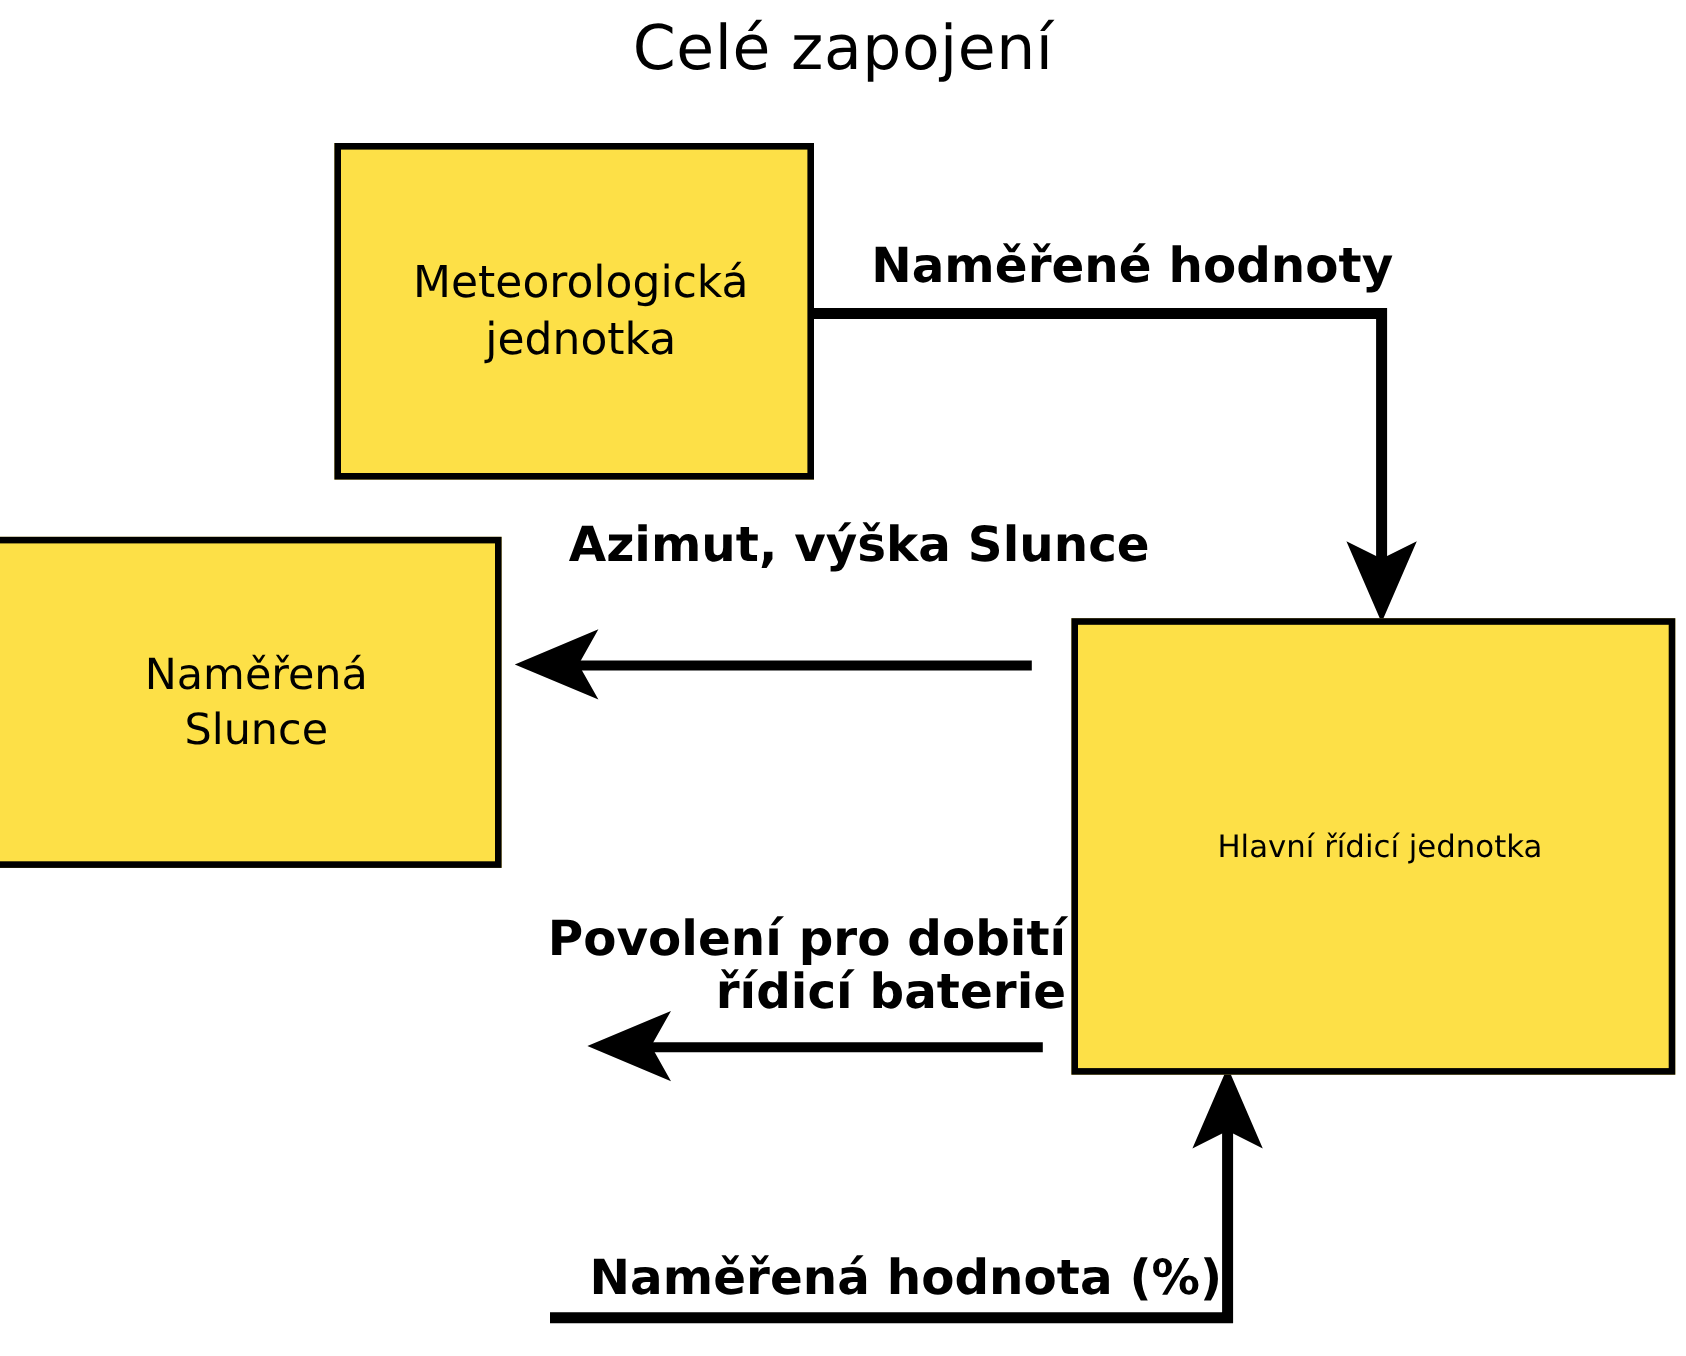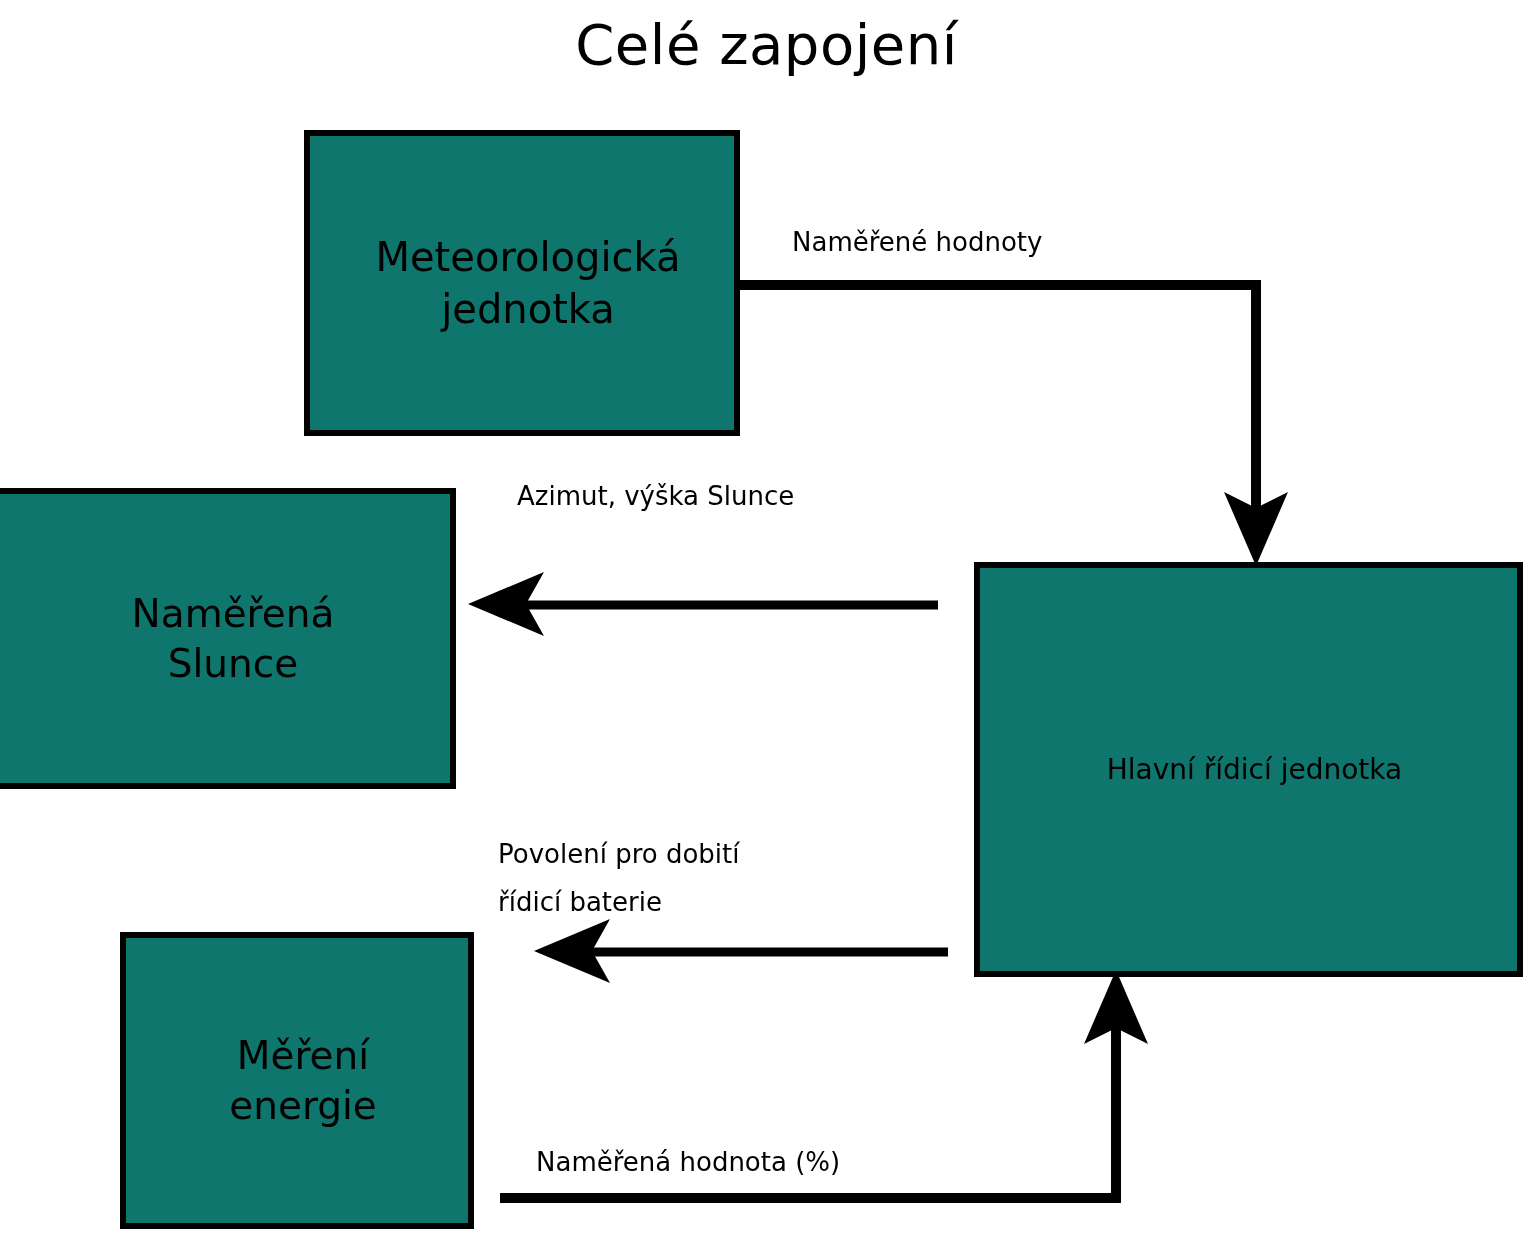"Meteorologická" .node-box { background: #0f766e -> #fde047 }
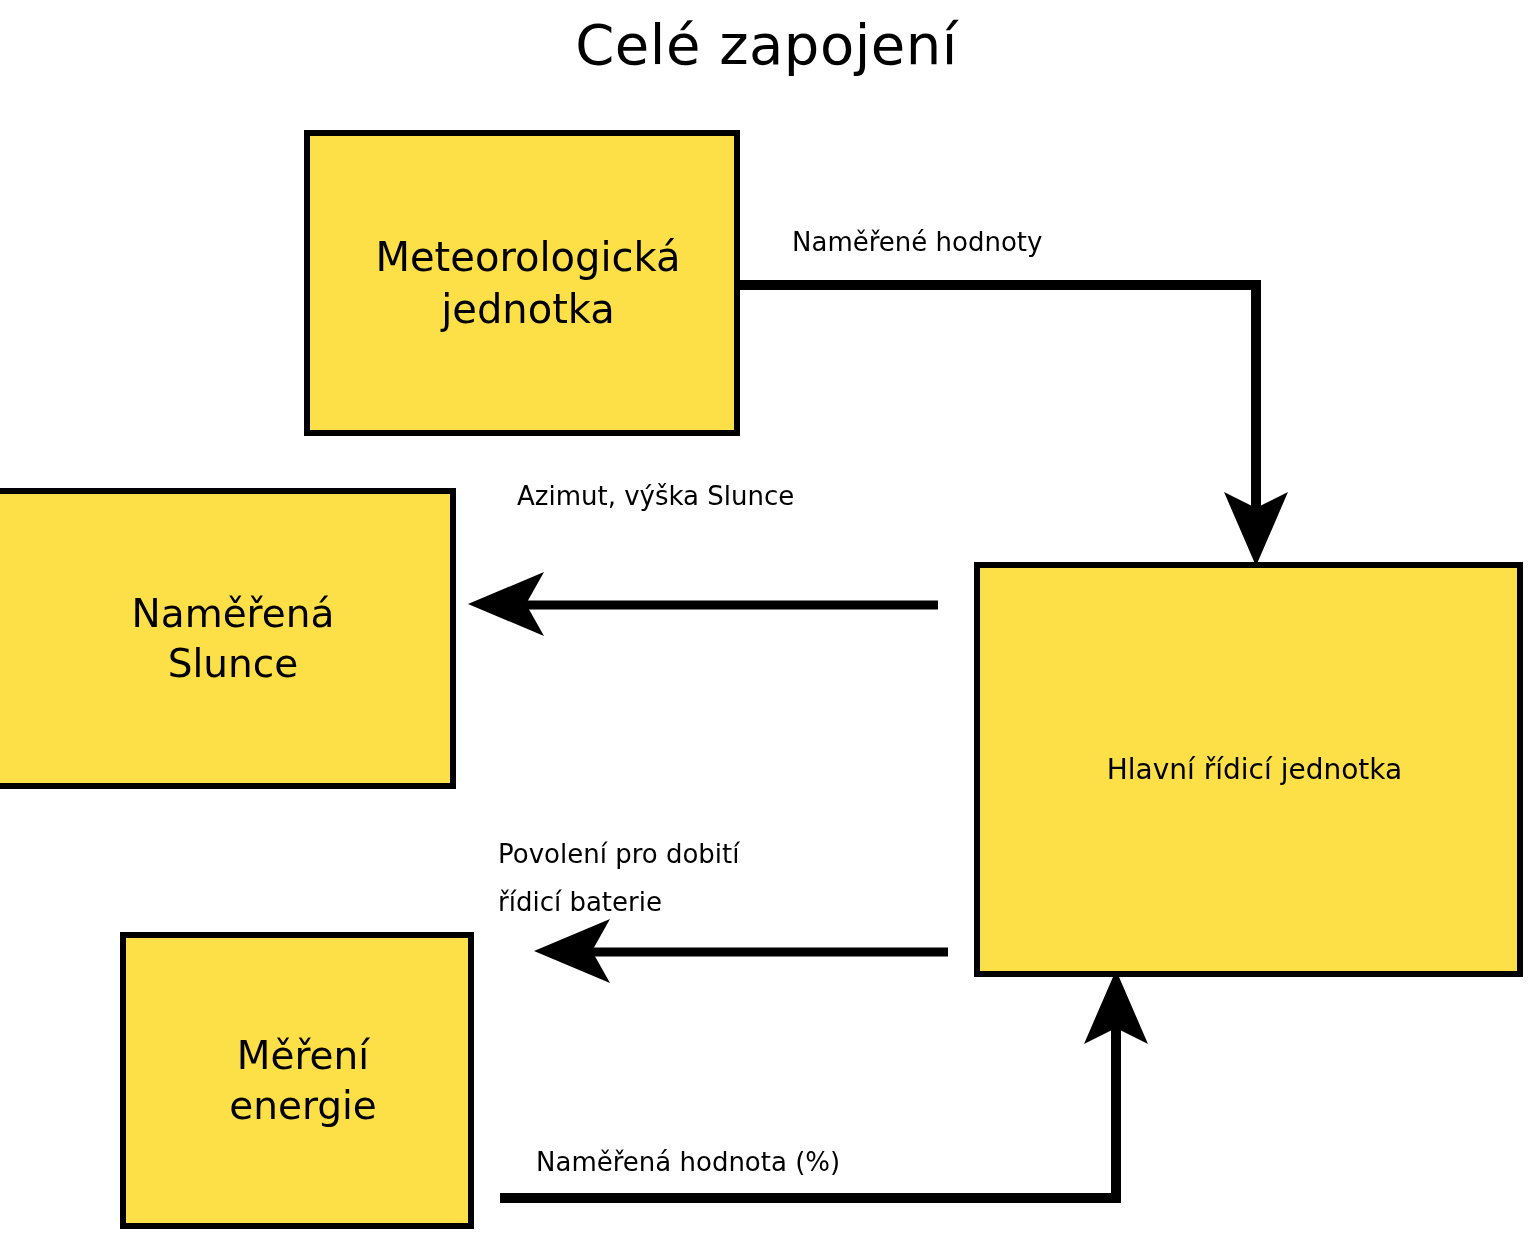"Naměřené hodnoty" .edge-label { font-size: 26px -> 44px; font-weight: 400 -> 700; text-align: none -> right }
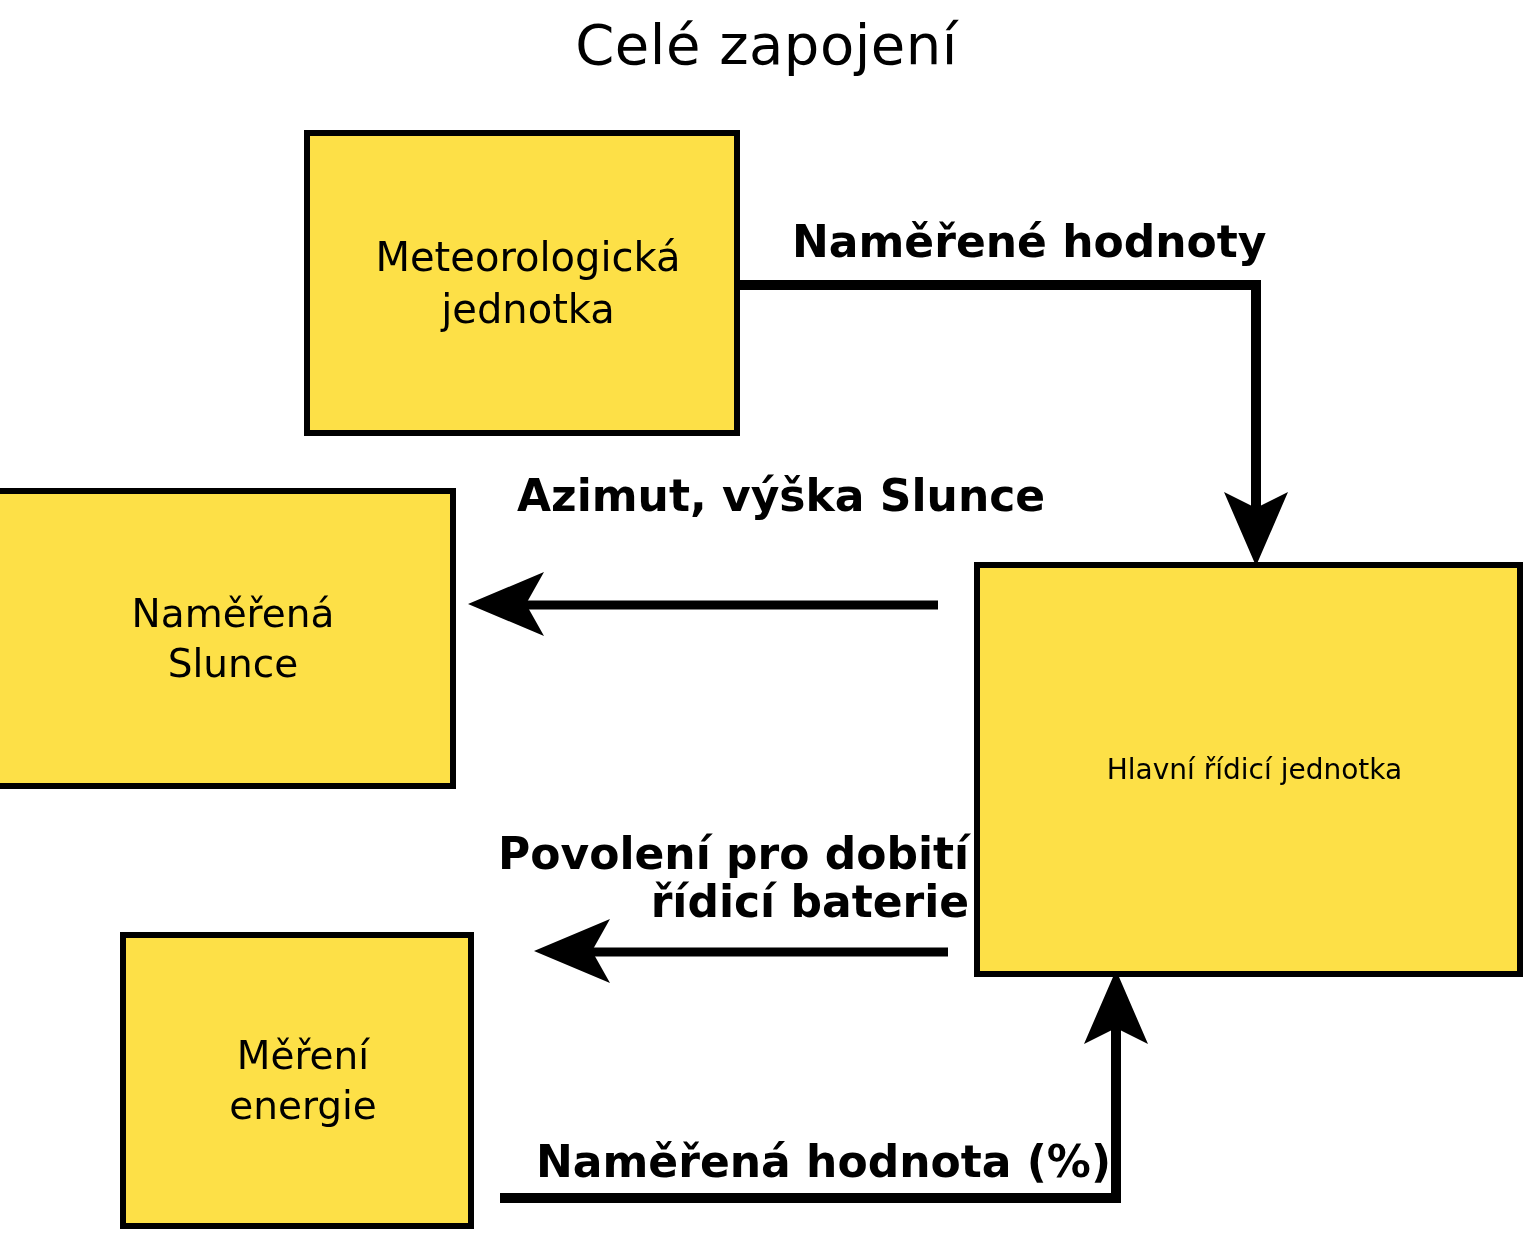"Měření" div.node-box { html: <div> <span>Měření energie</span> </div> -> none }
